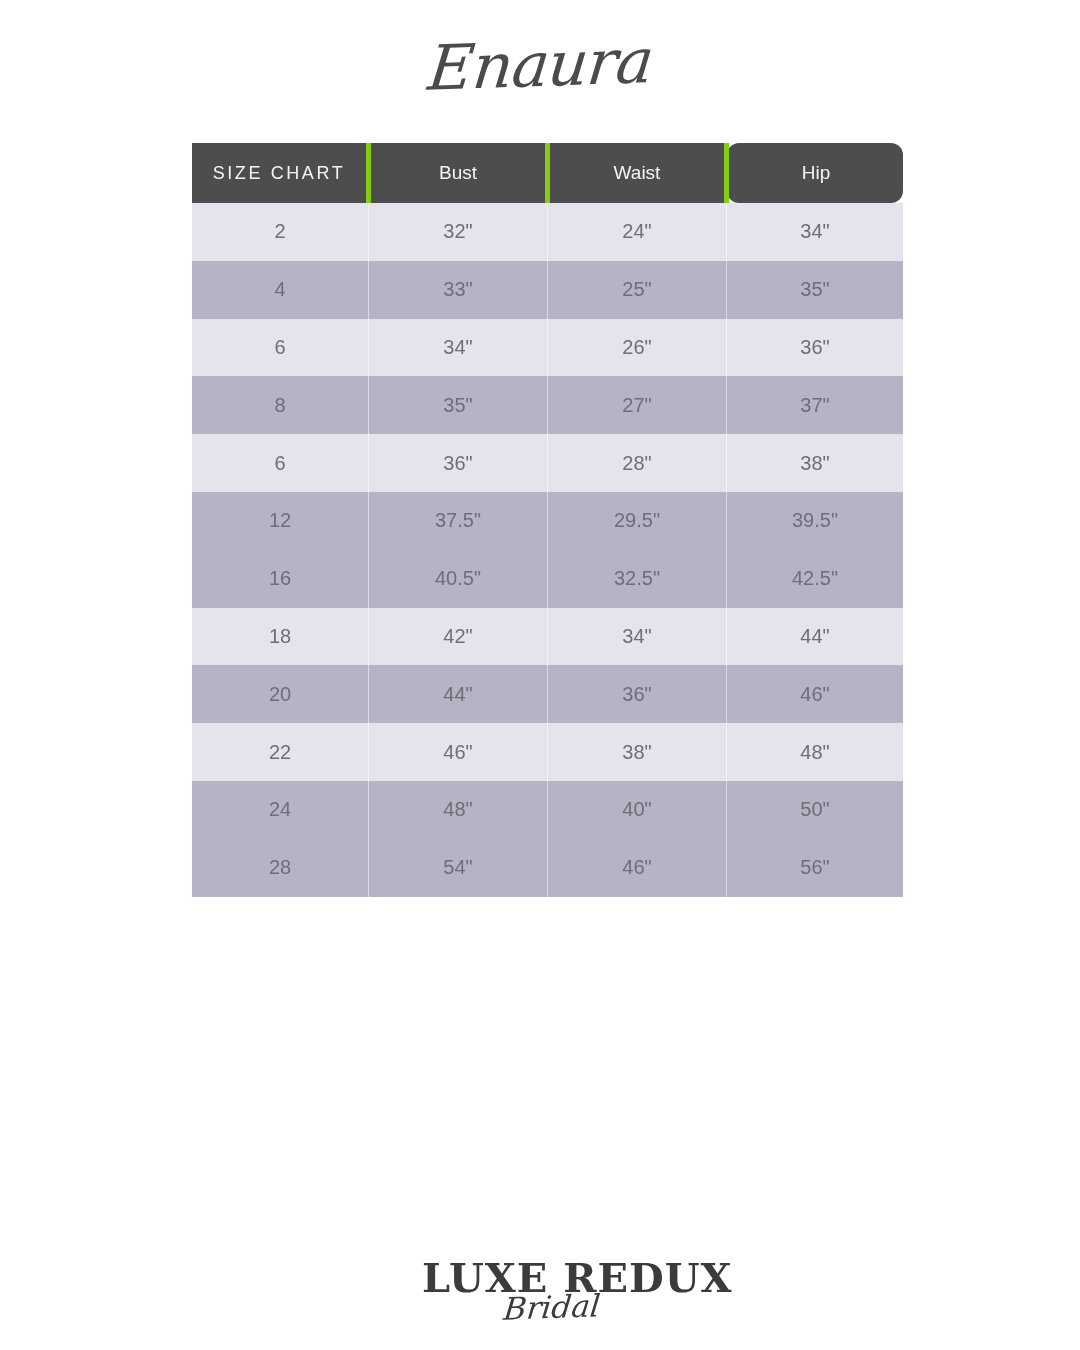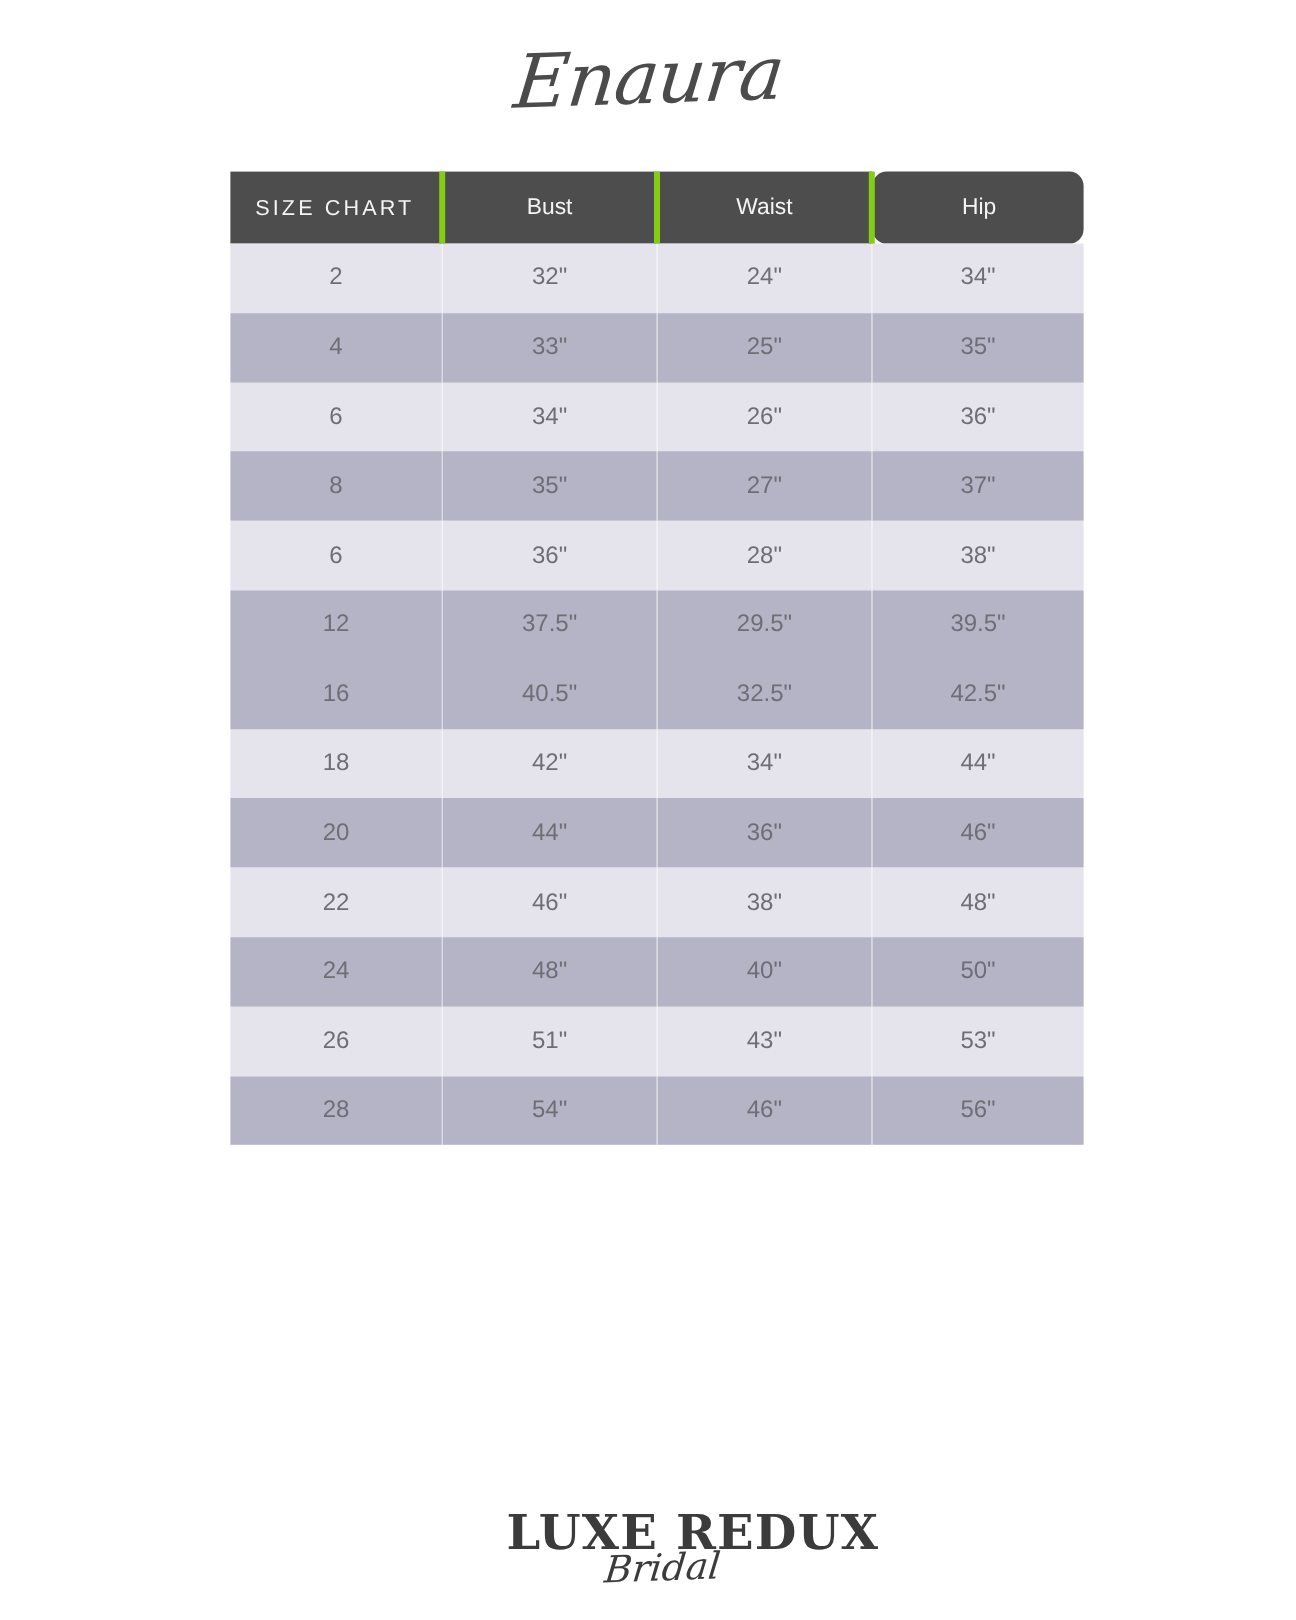"26" tr.row-light { html: <tr> <td>26</td> <td>51"</td> <td>43"</td> <td>53"</td> </tr> -> none }
